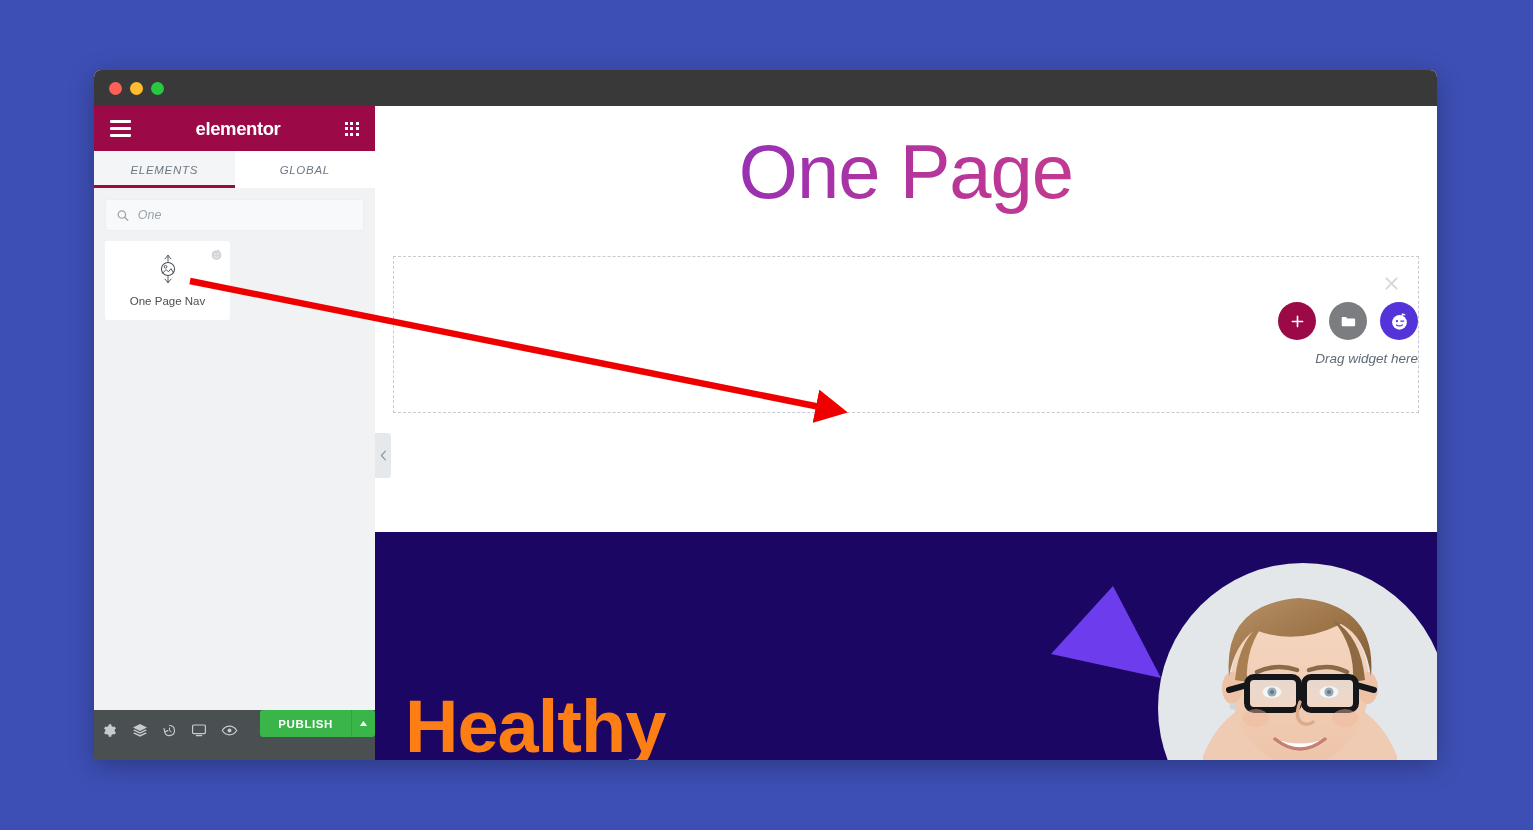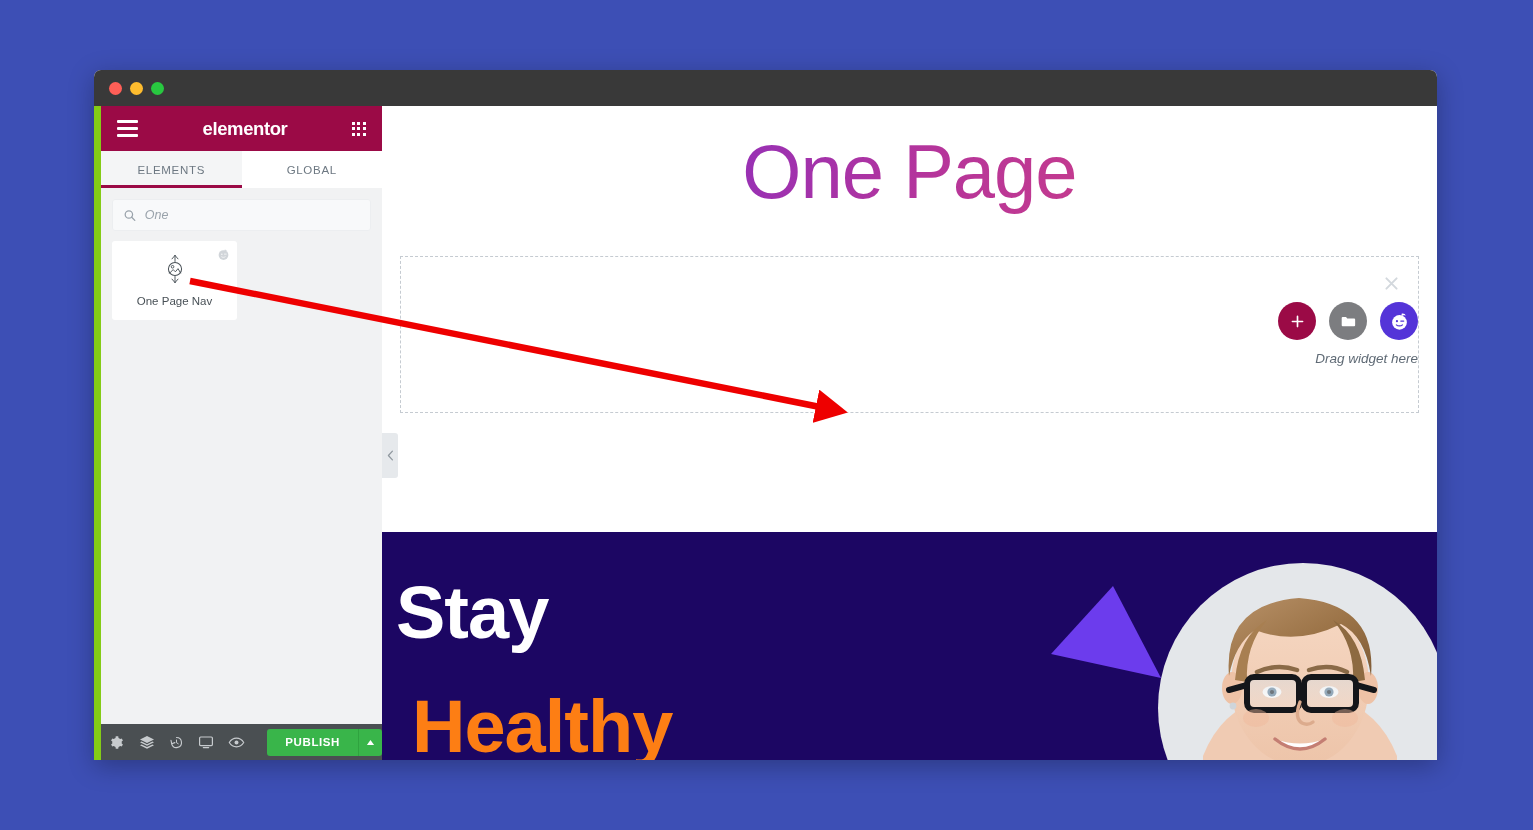"elementor" #window-body { background: #84cc16 -> #3b82f6; padding-left: 7px -> none }
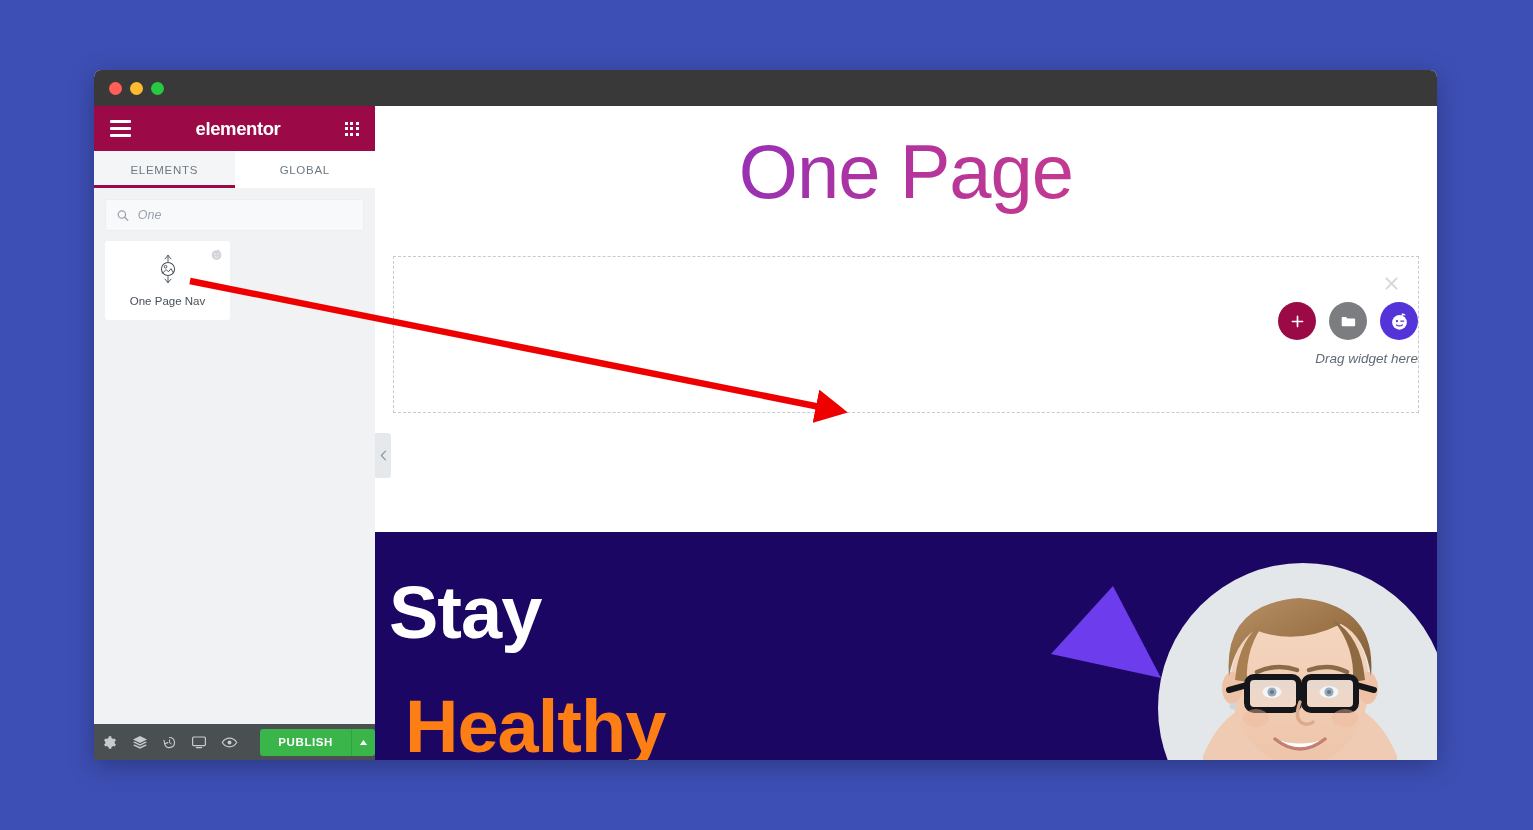"ELEMENTS" .panel-tab { font-style: none -> italic }
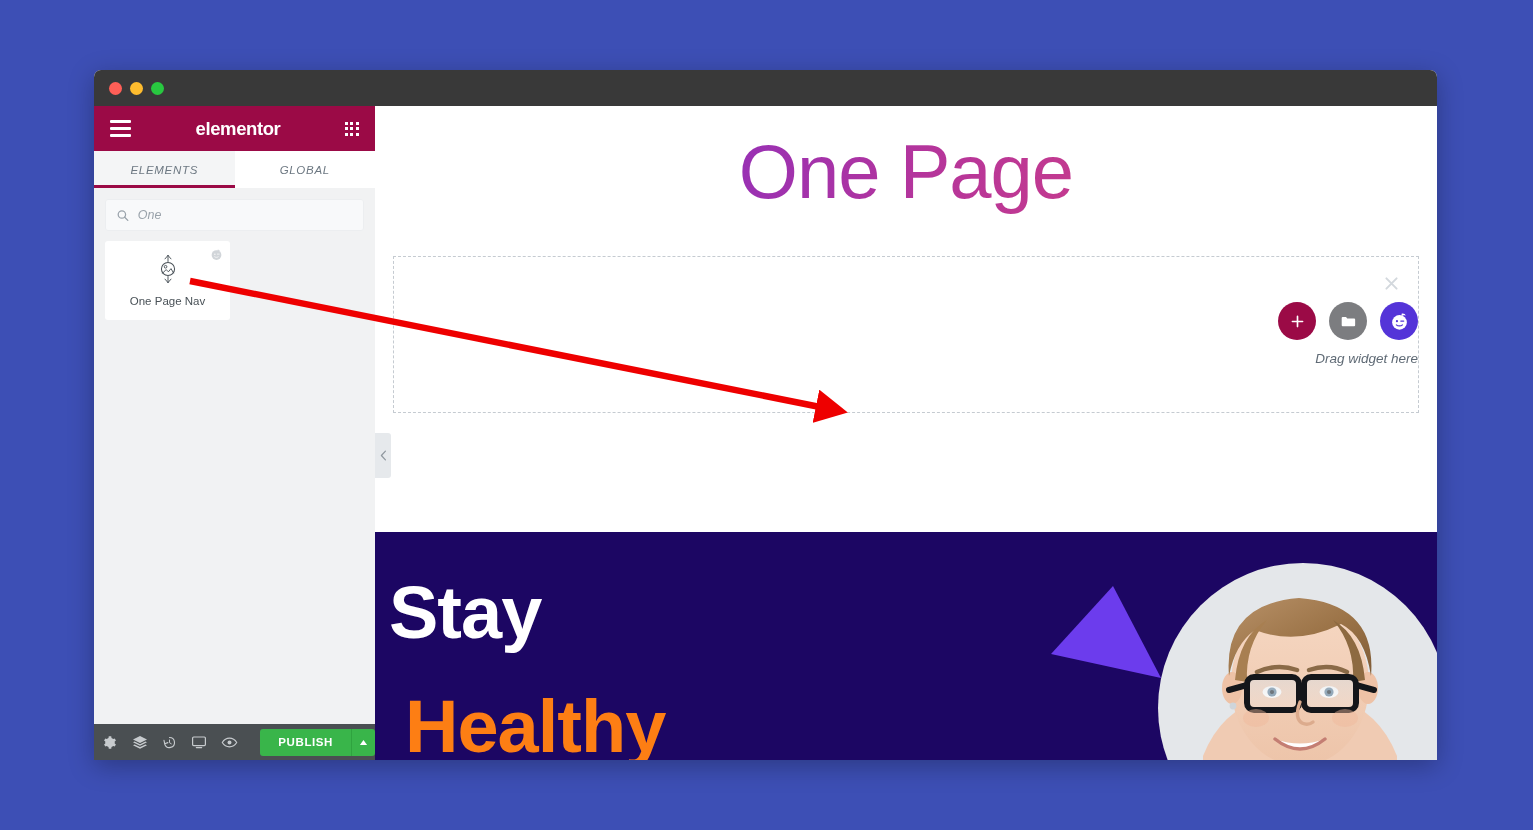"Stay" div { html: <div>Stay</div> -> none }
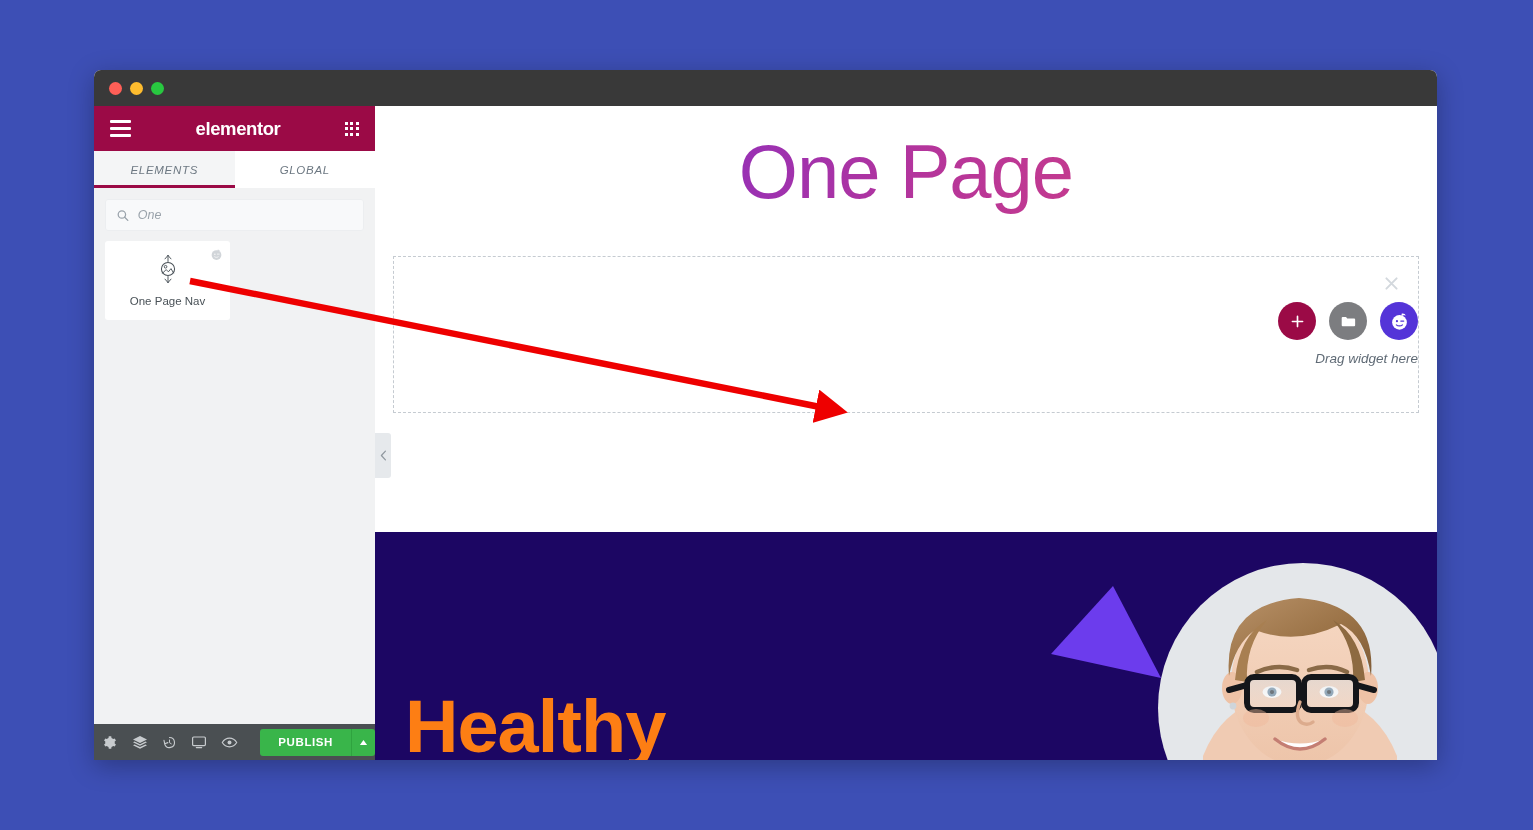"PUBLISH" #panel-footer { align-items: center -> none; height: 36px -> 50px }
